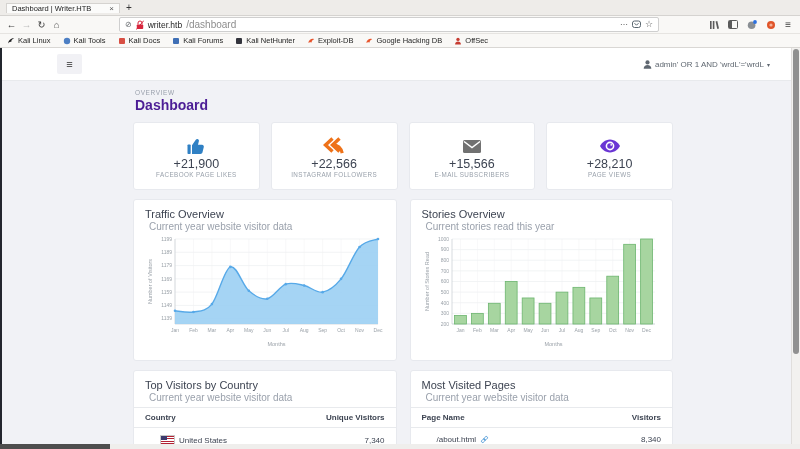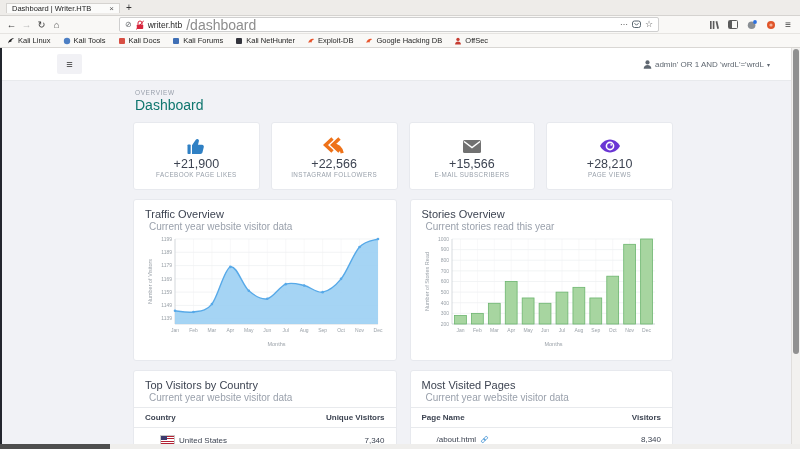"/dashboard" .url-path { font-size: 14px -> 10px }
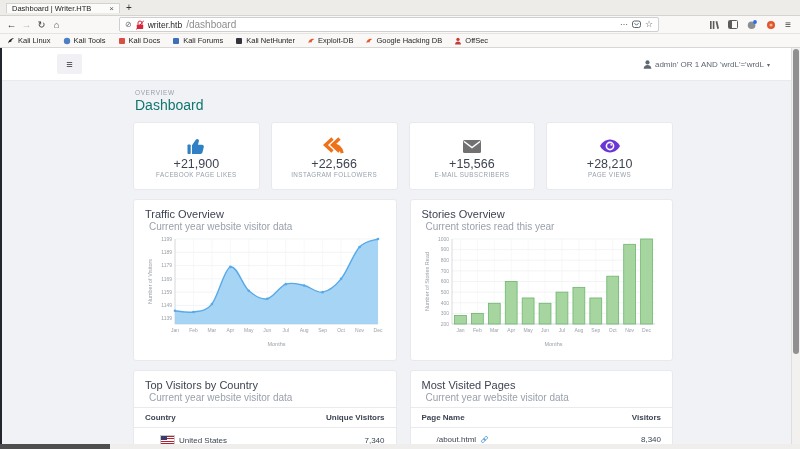"Dashboard" .page-title { color: #0f766e -> #4c1d95; font-weight: 400 -> 700 }
